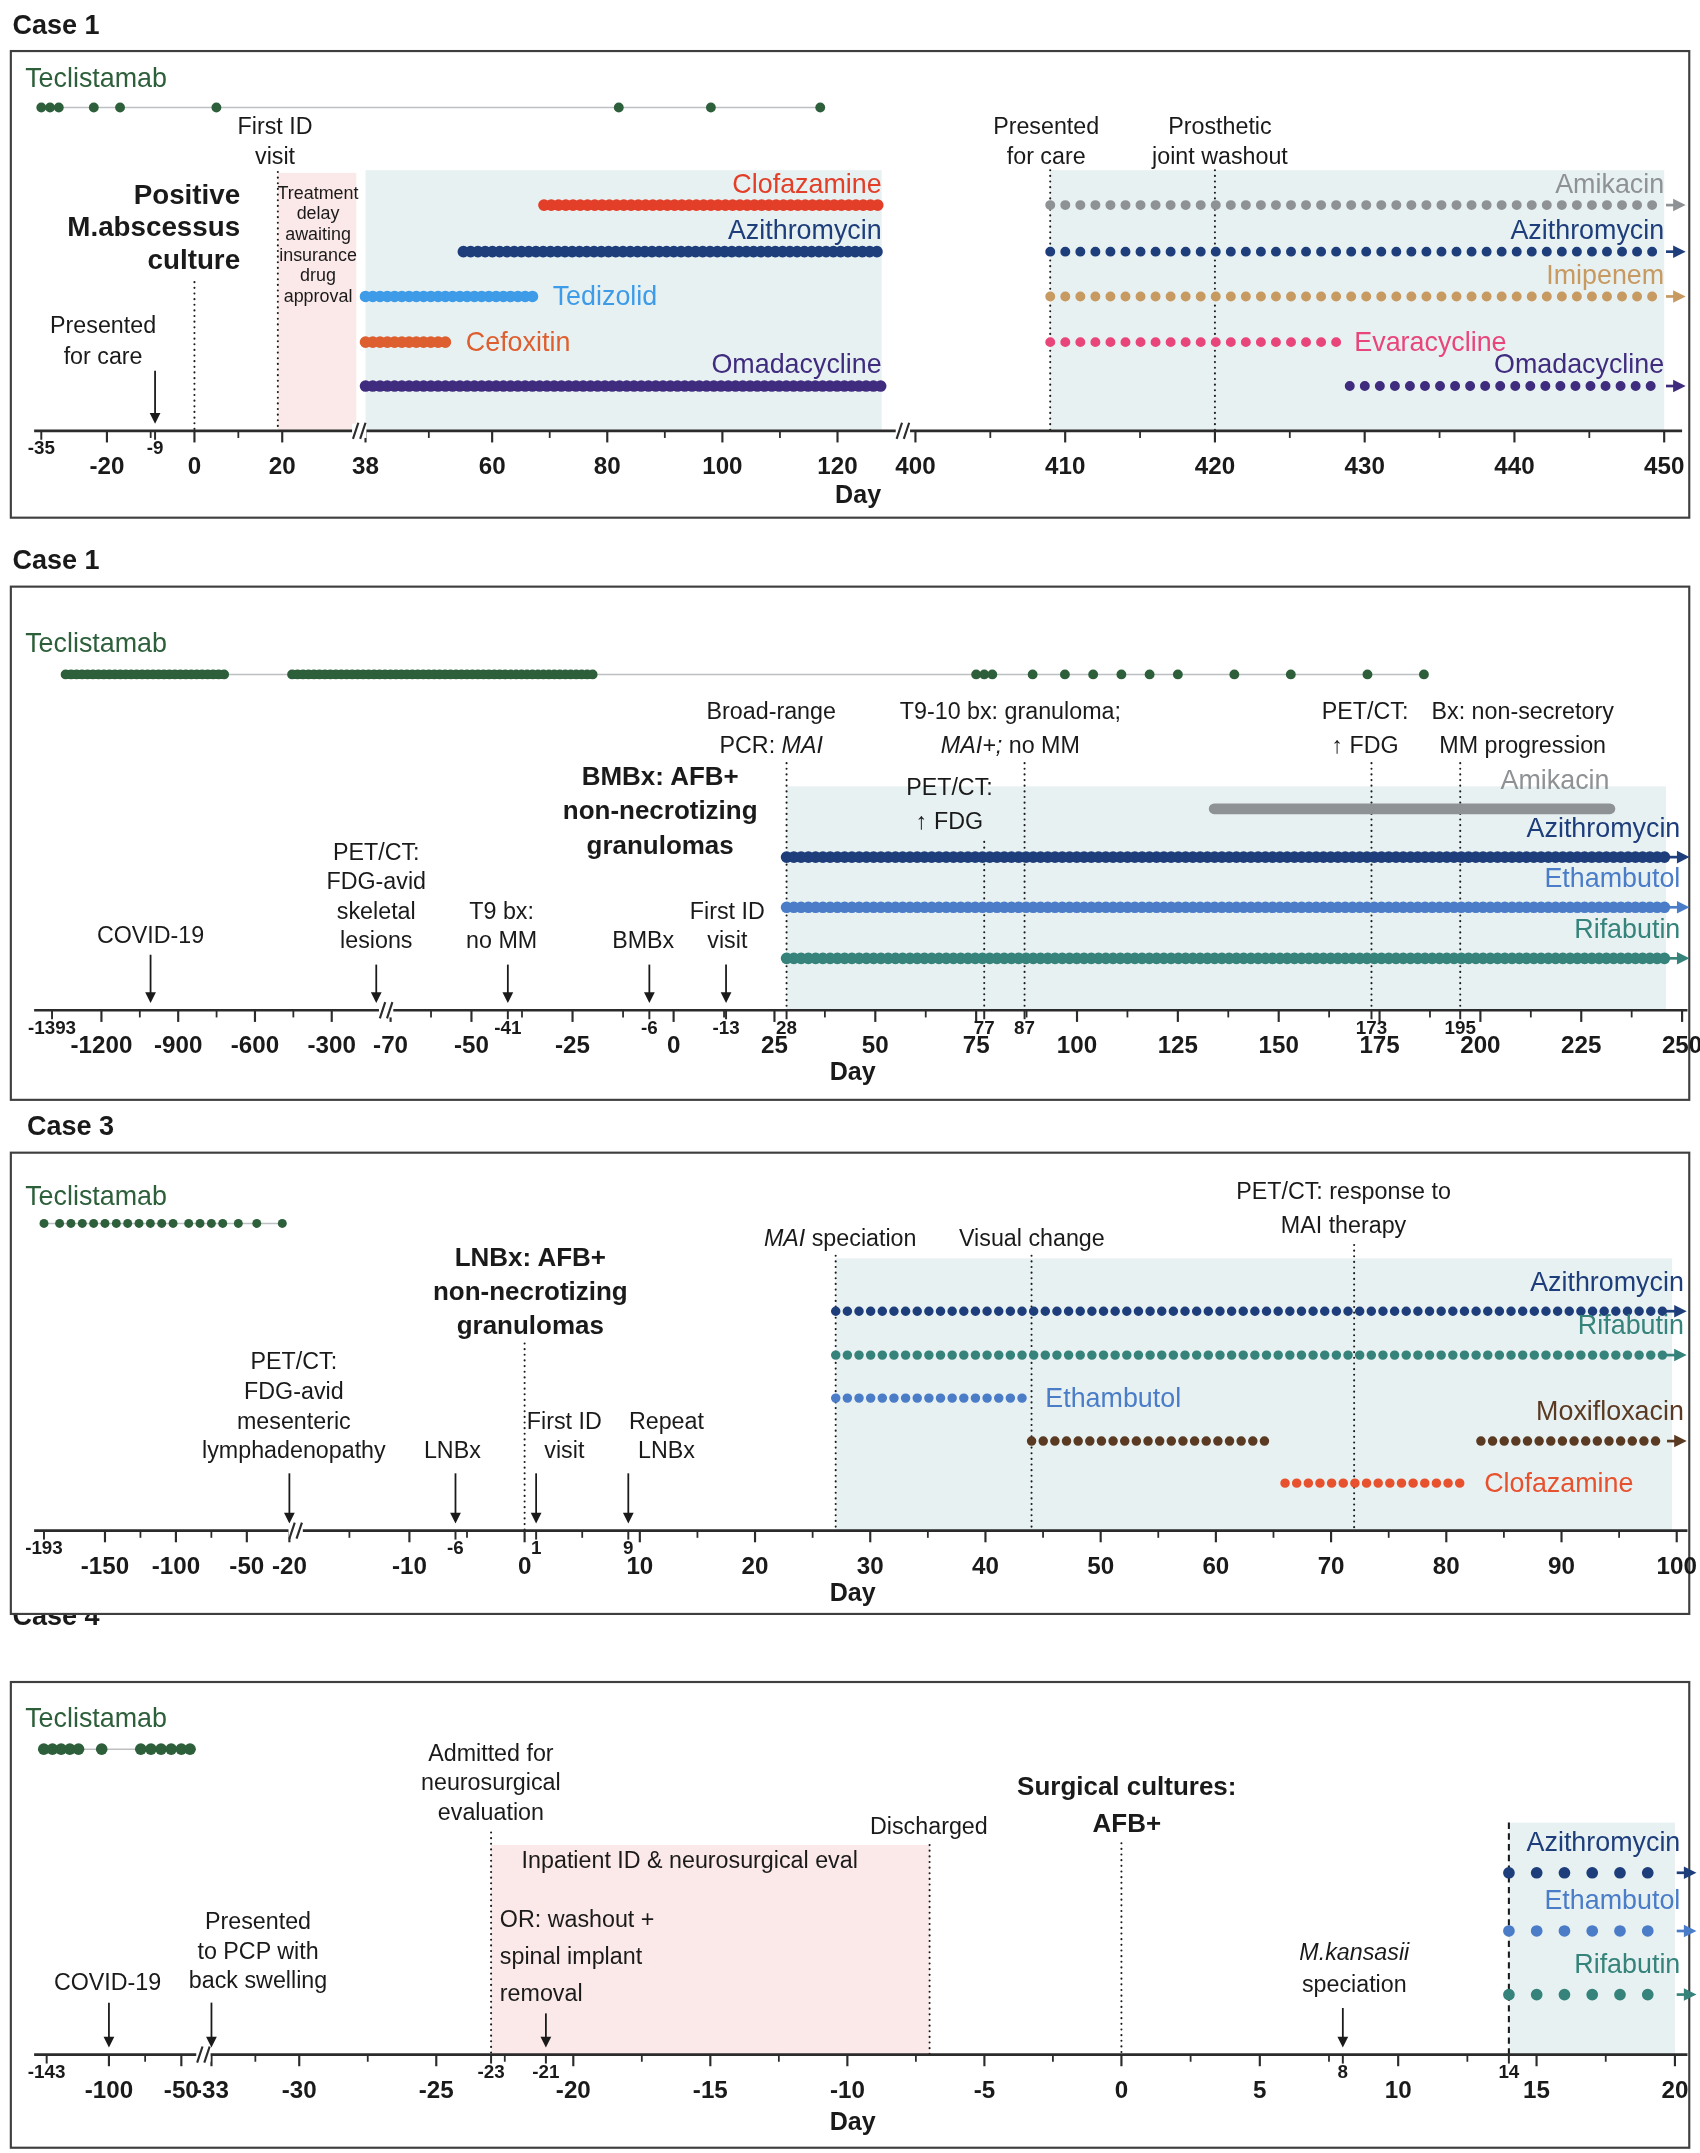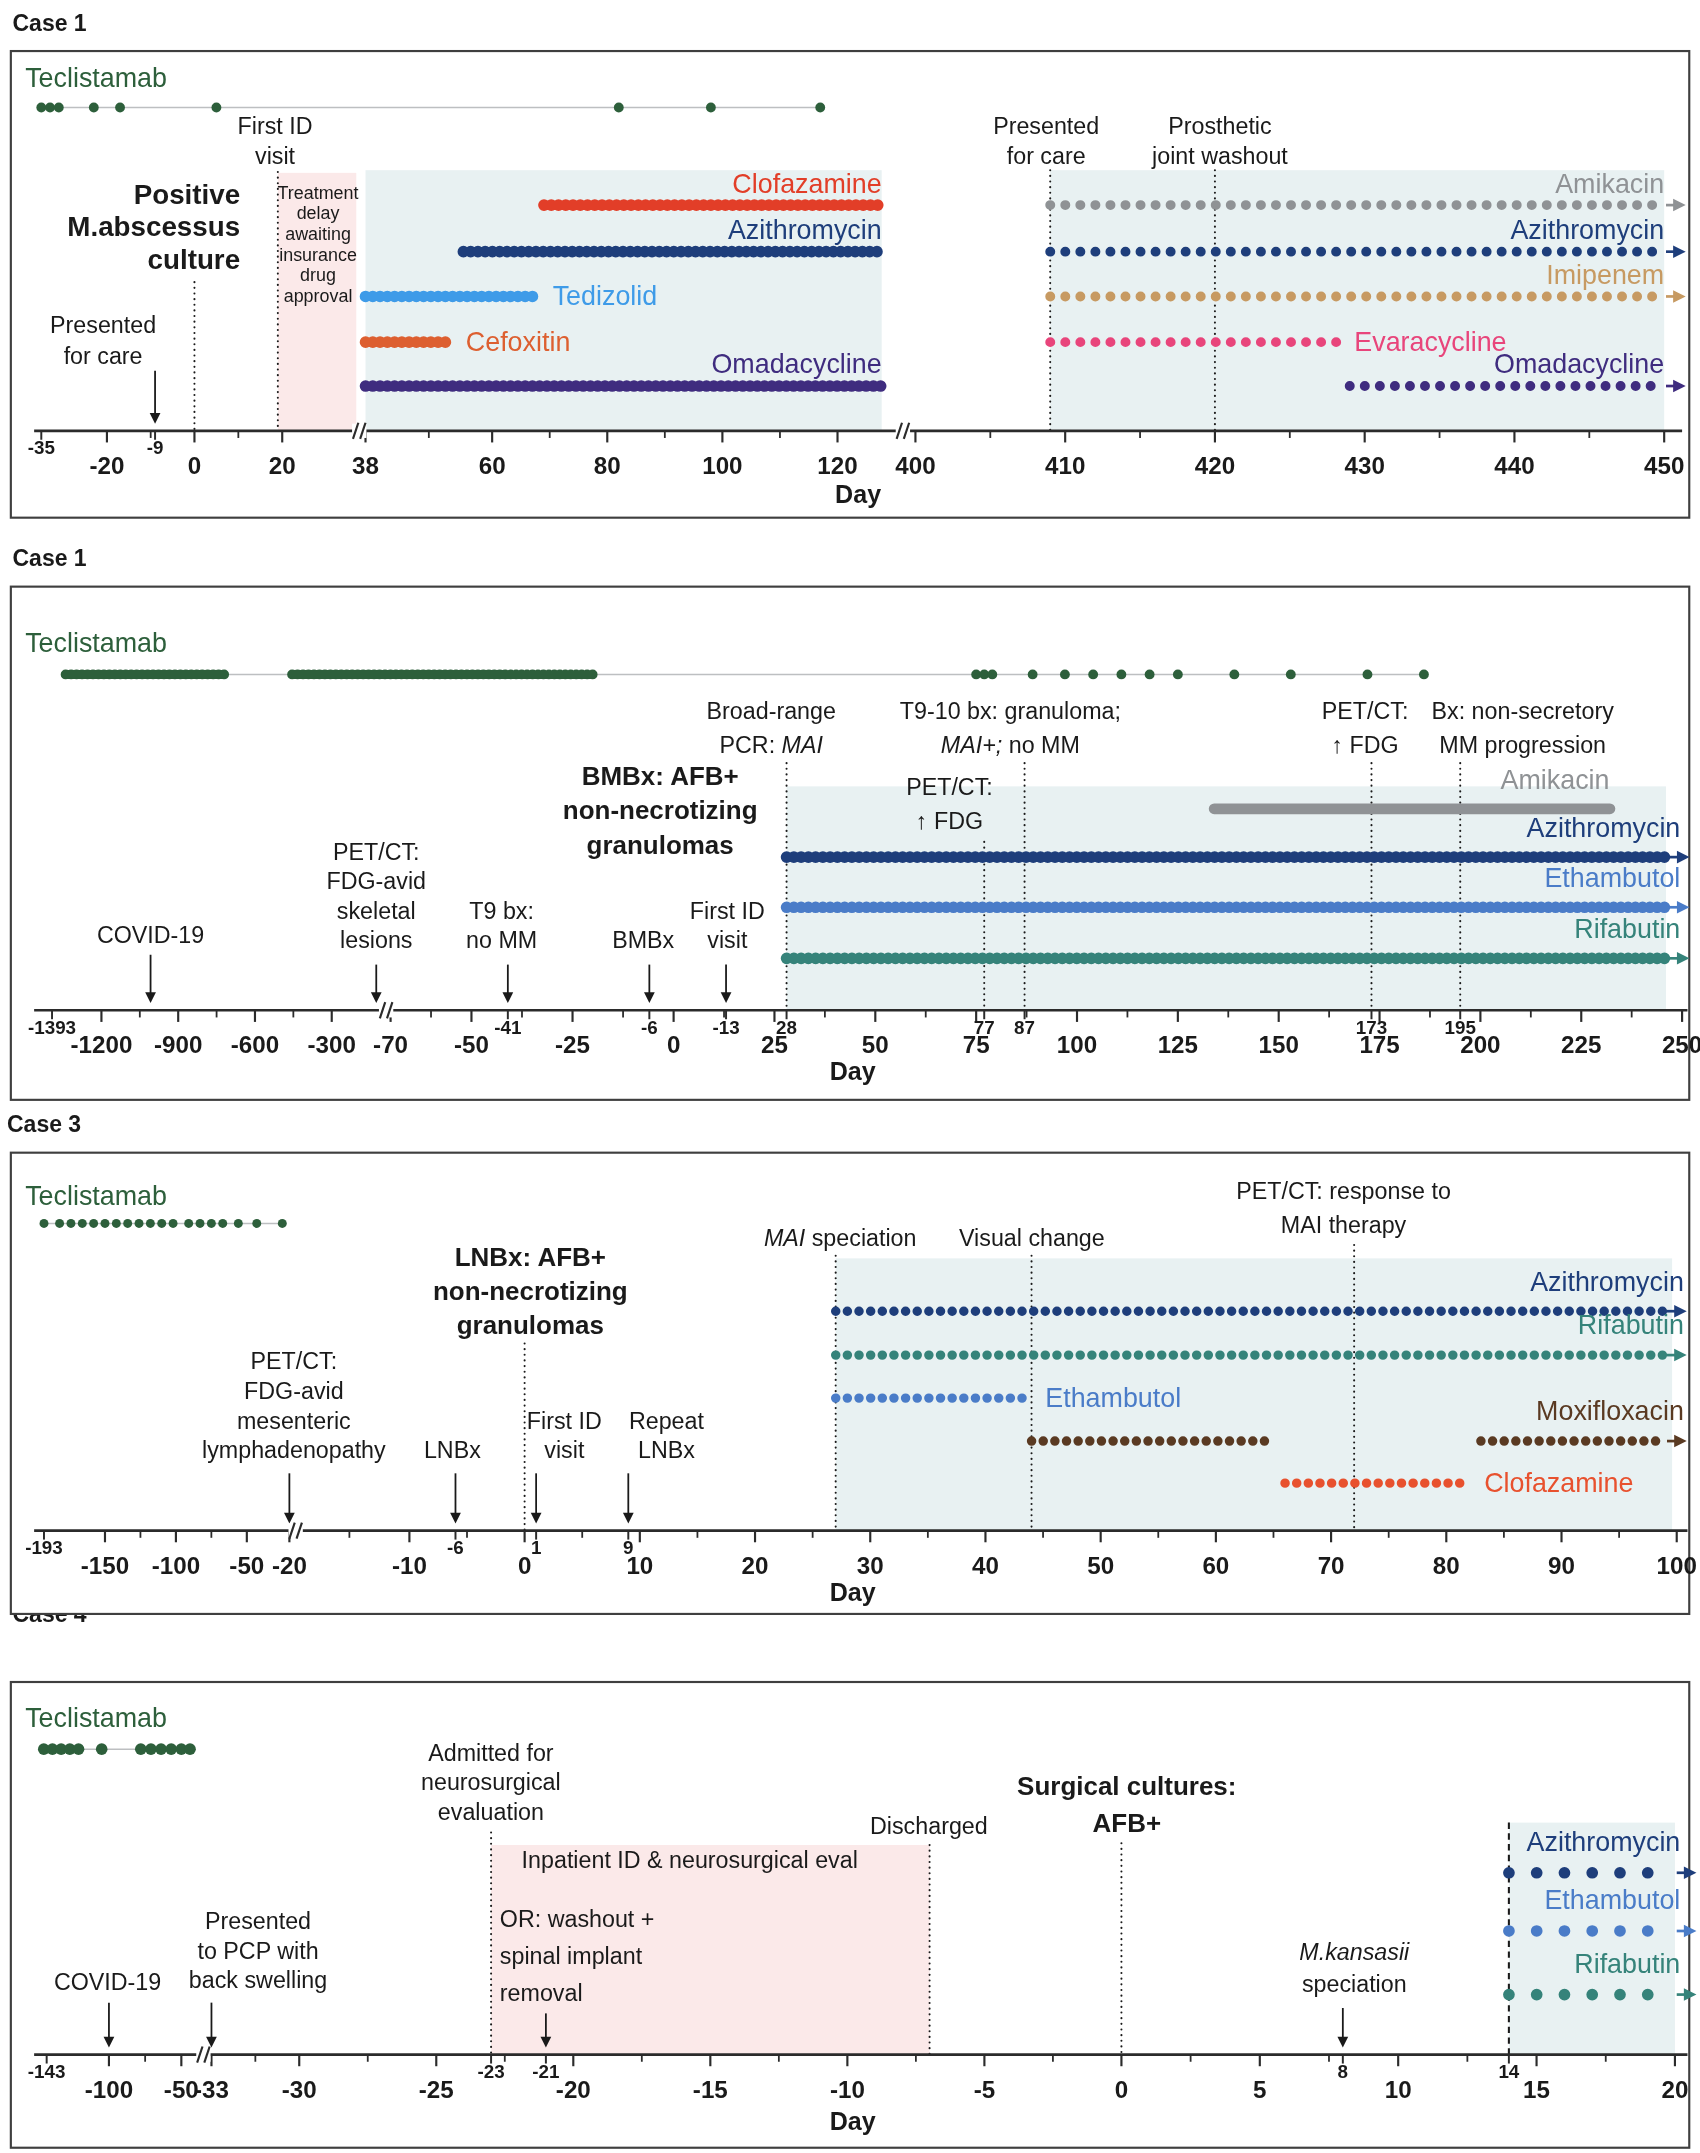"Case 1" .case-title { font-size: 23px -> 27px }
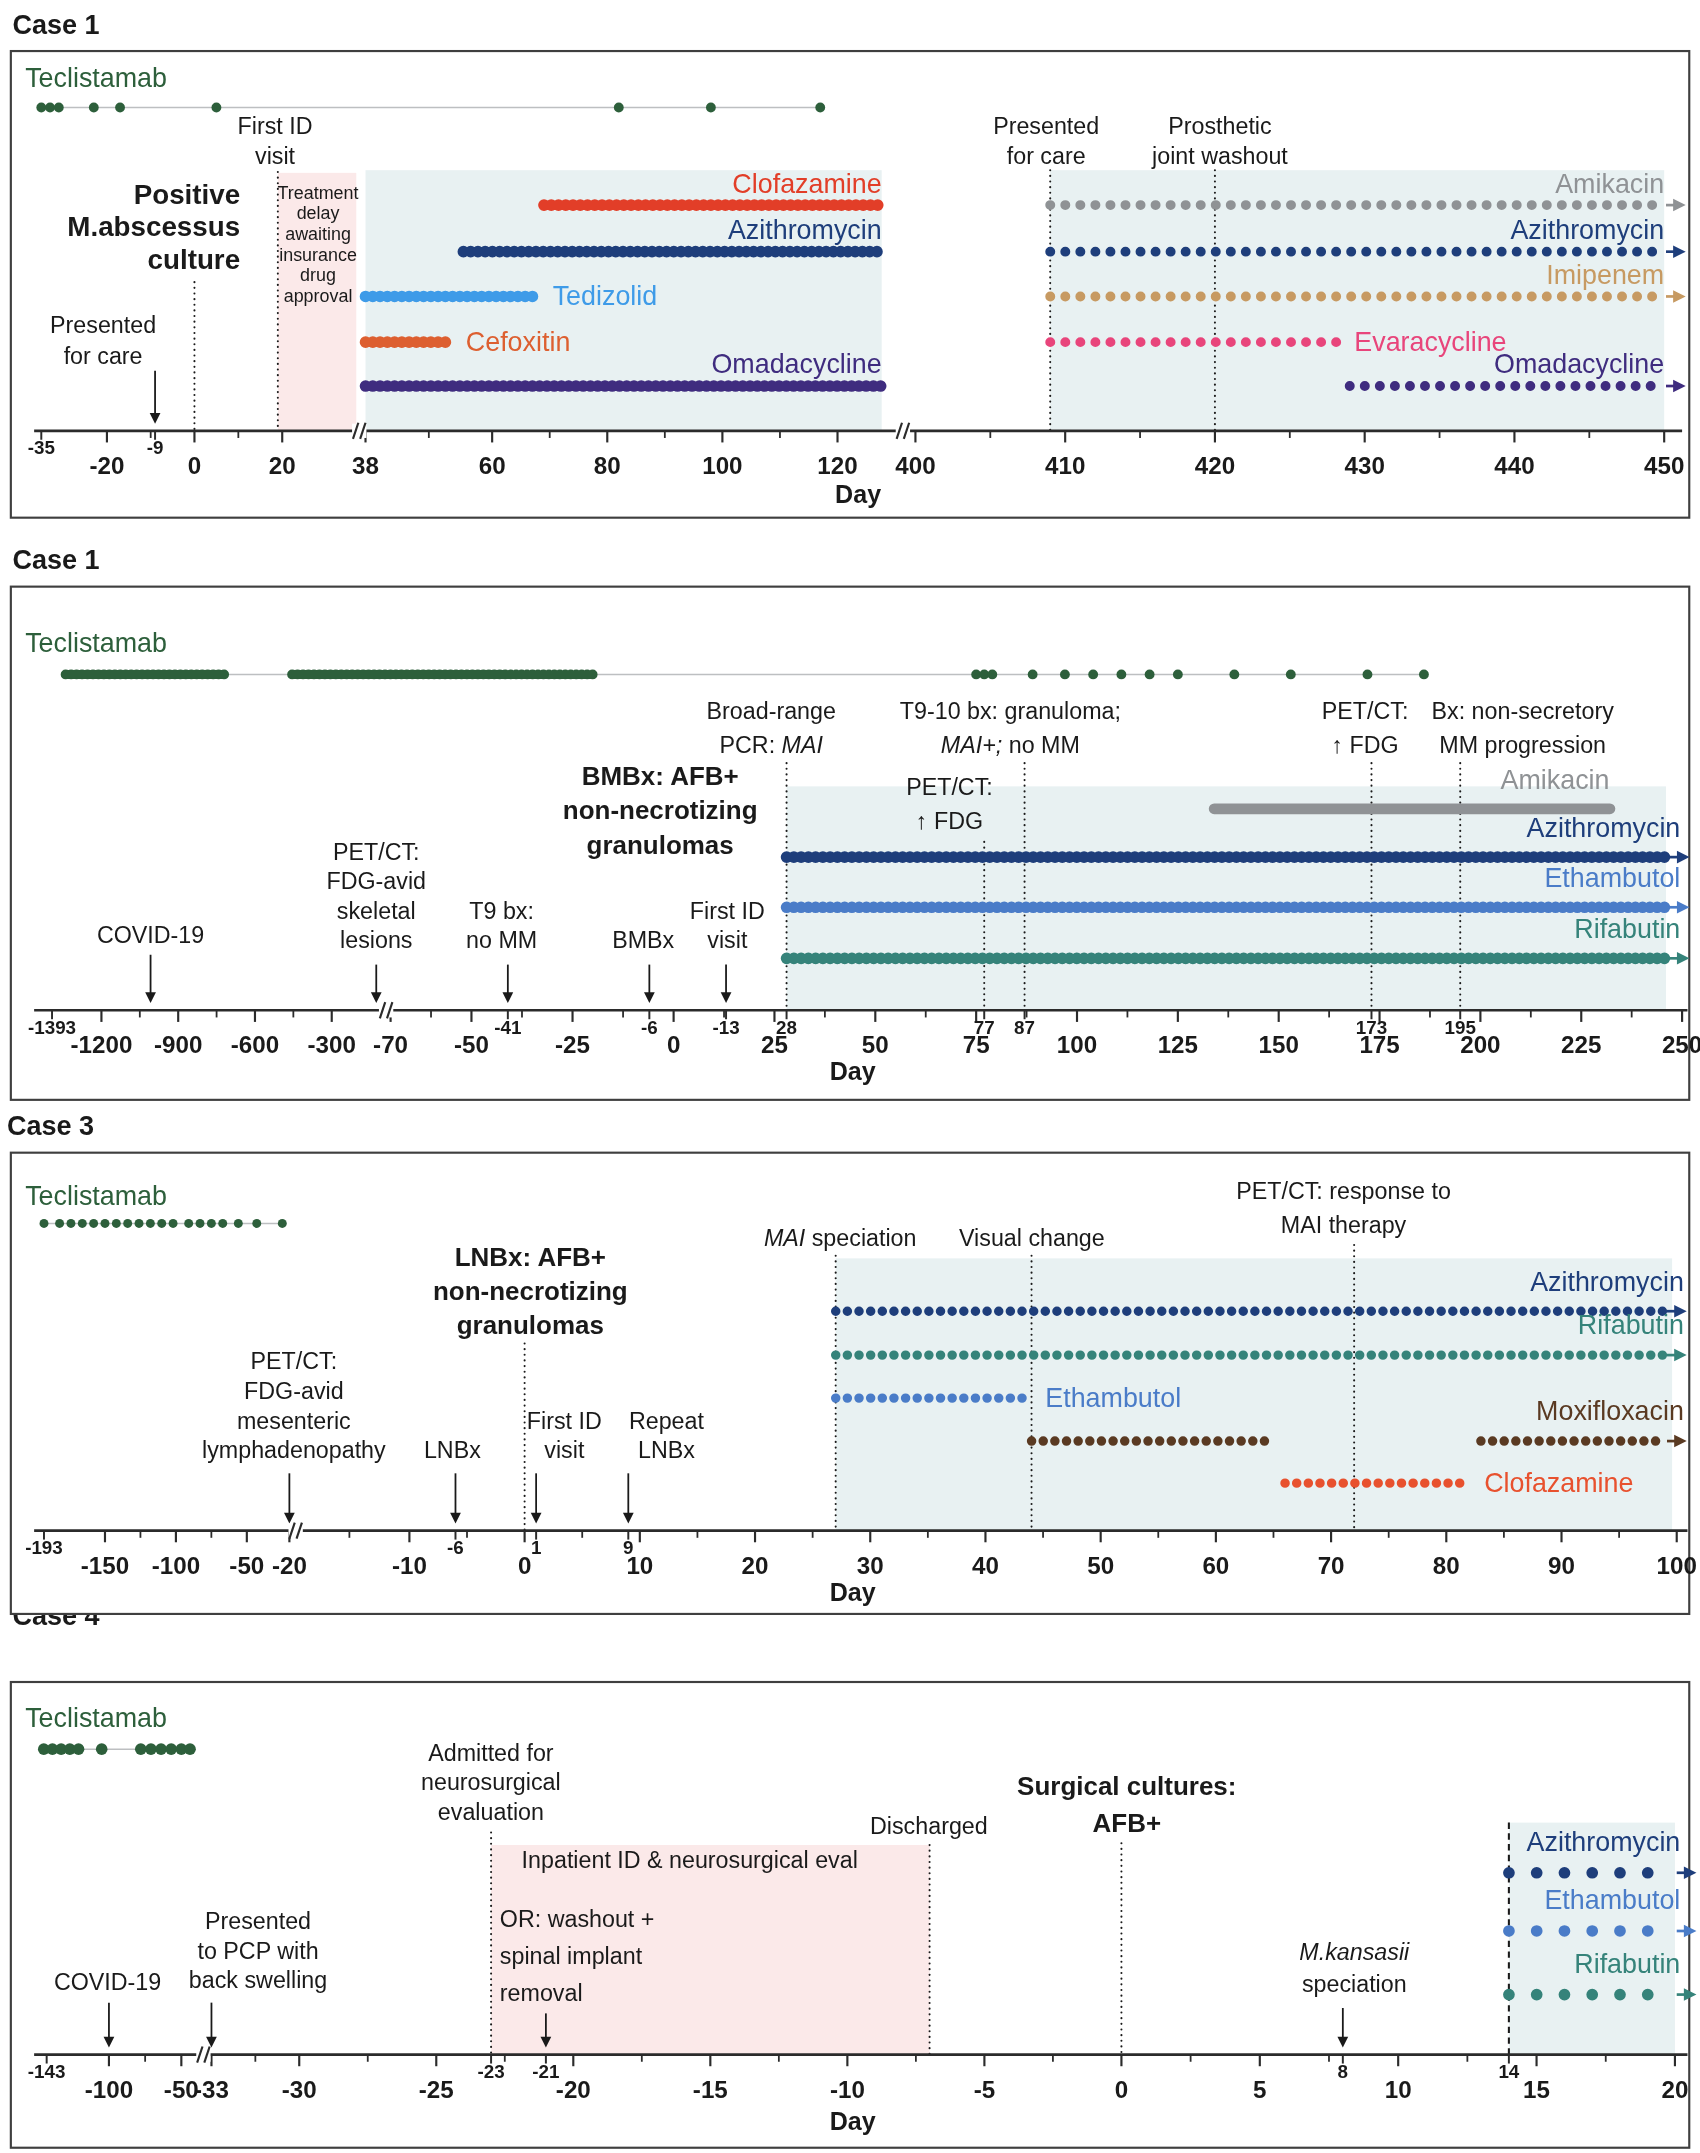"Case 3" div.case-title { left: 7px -> 27px }
